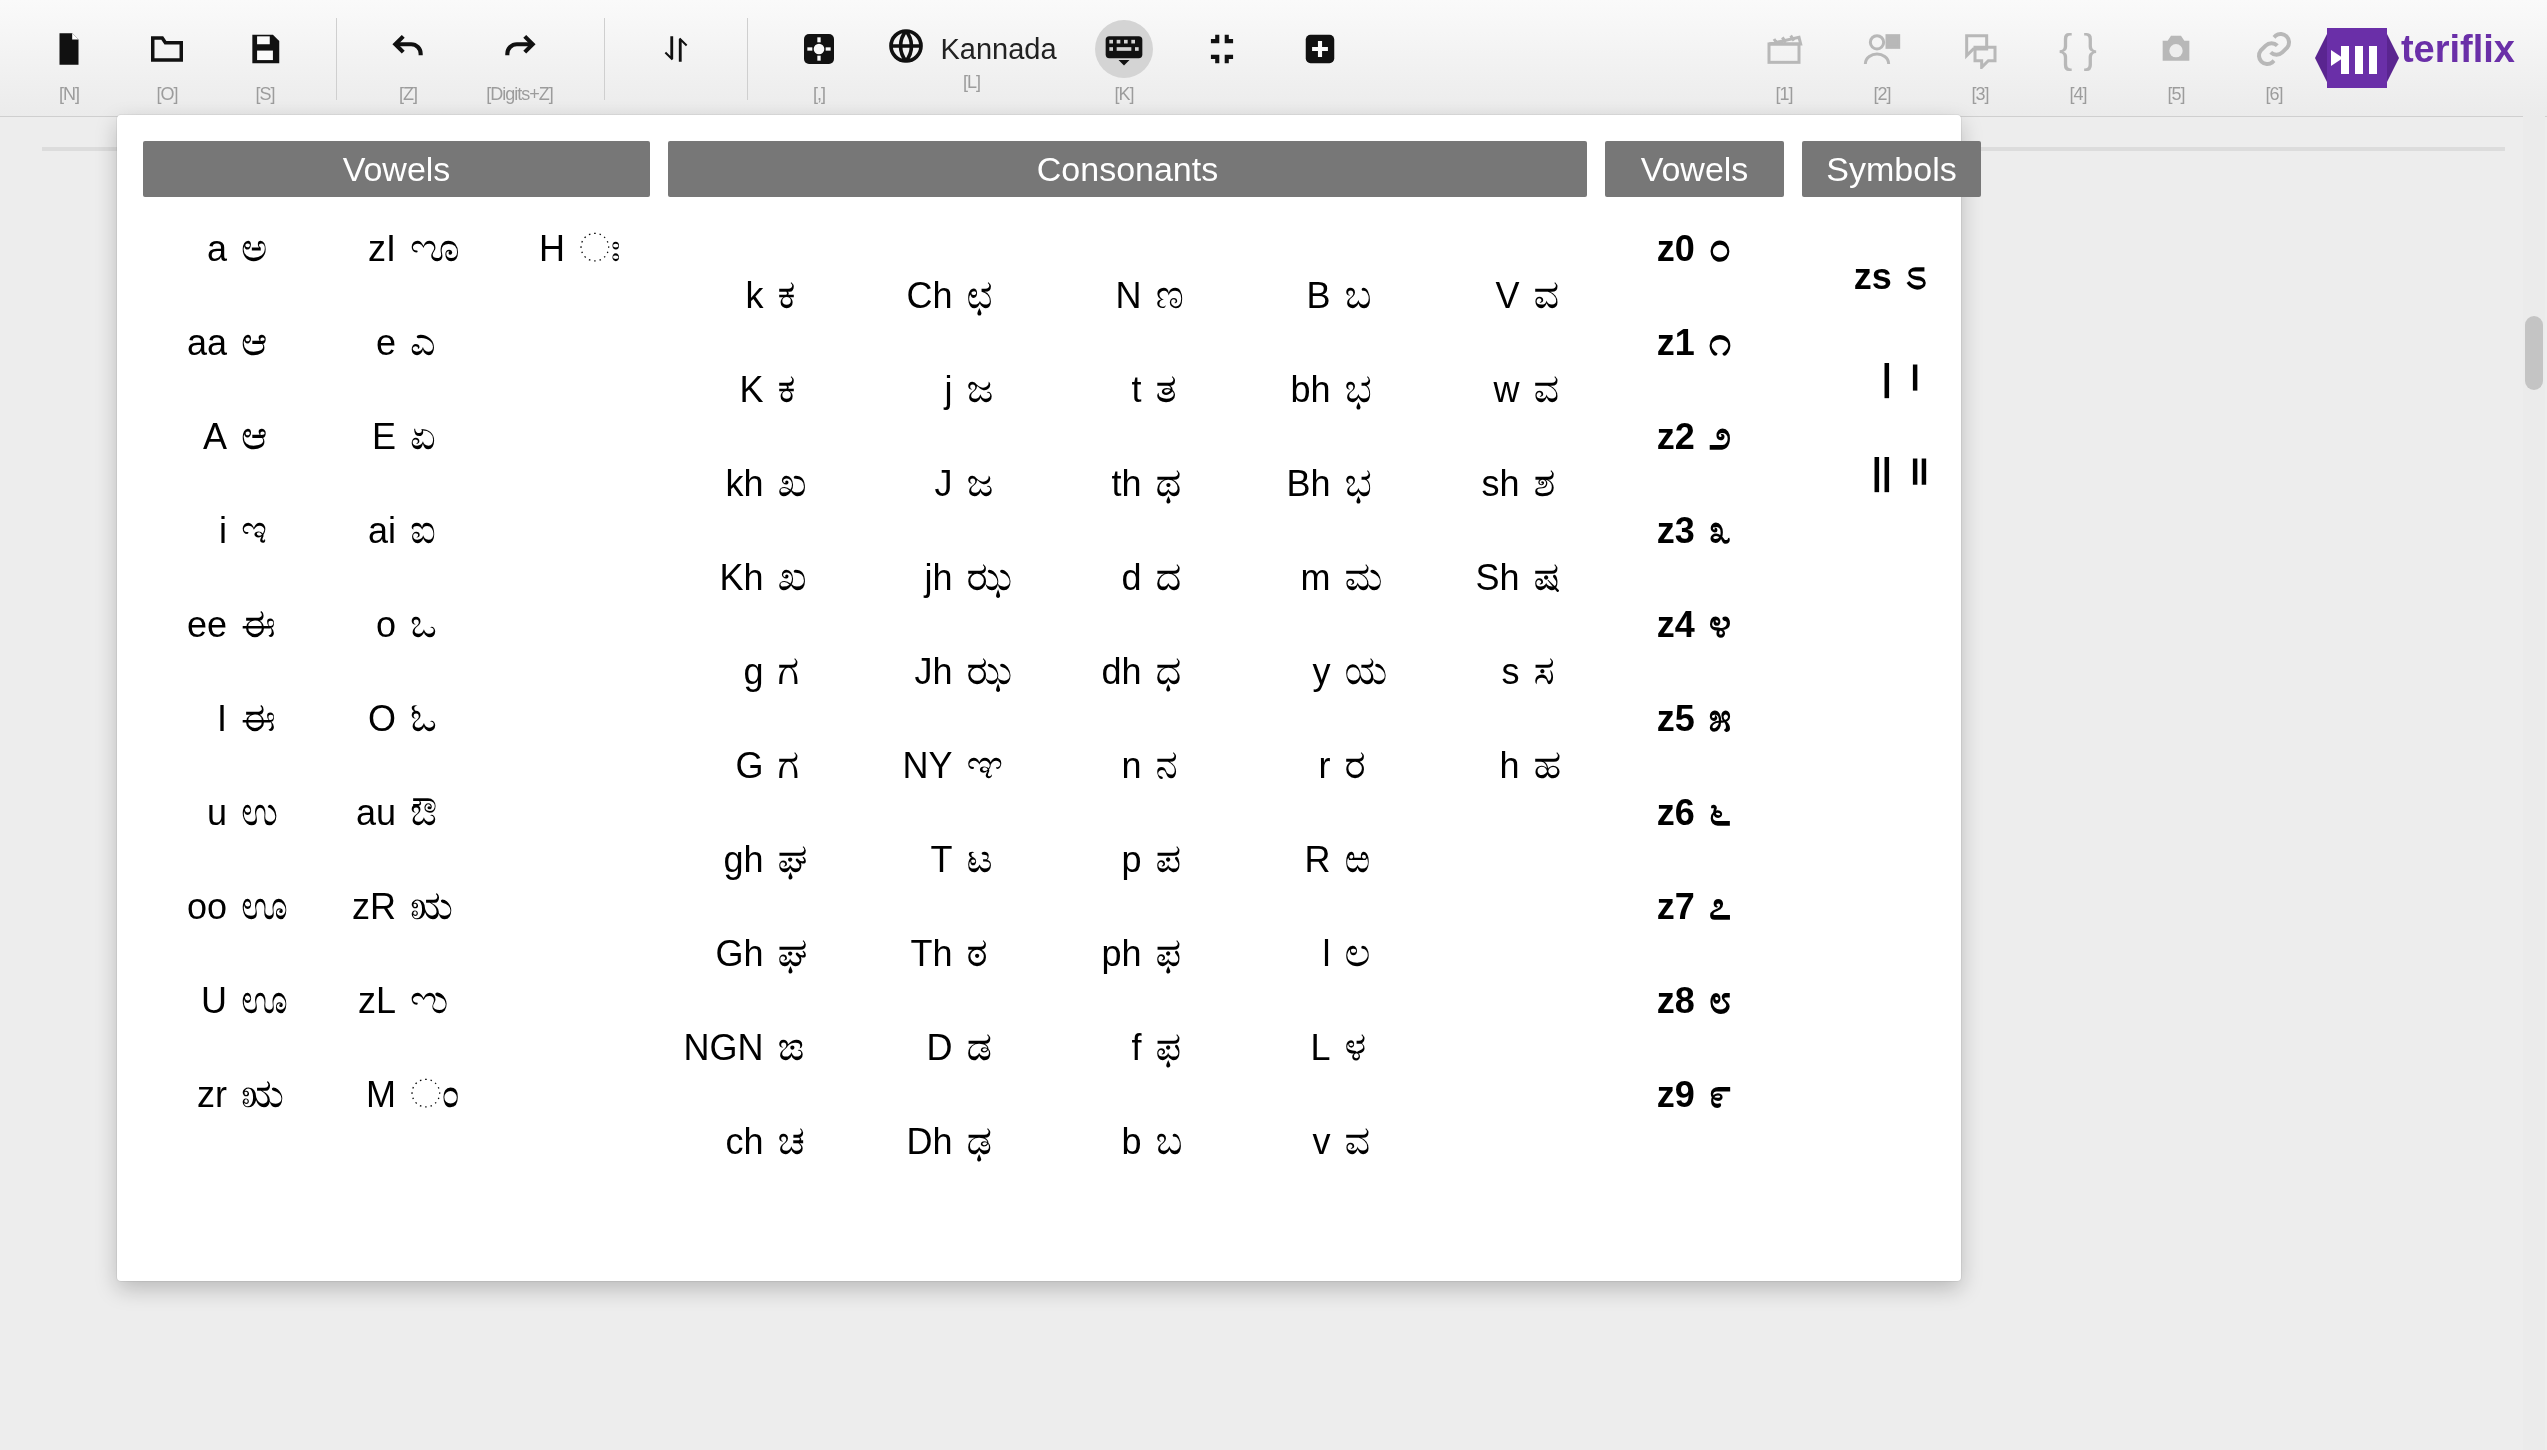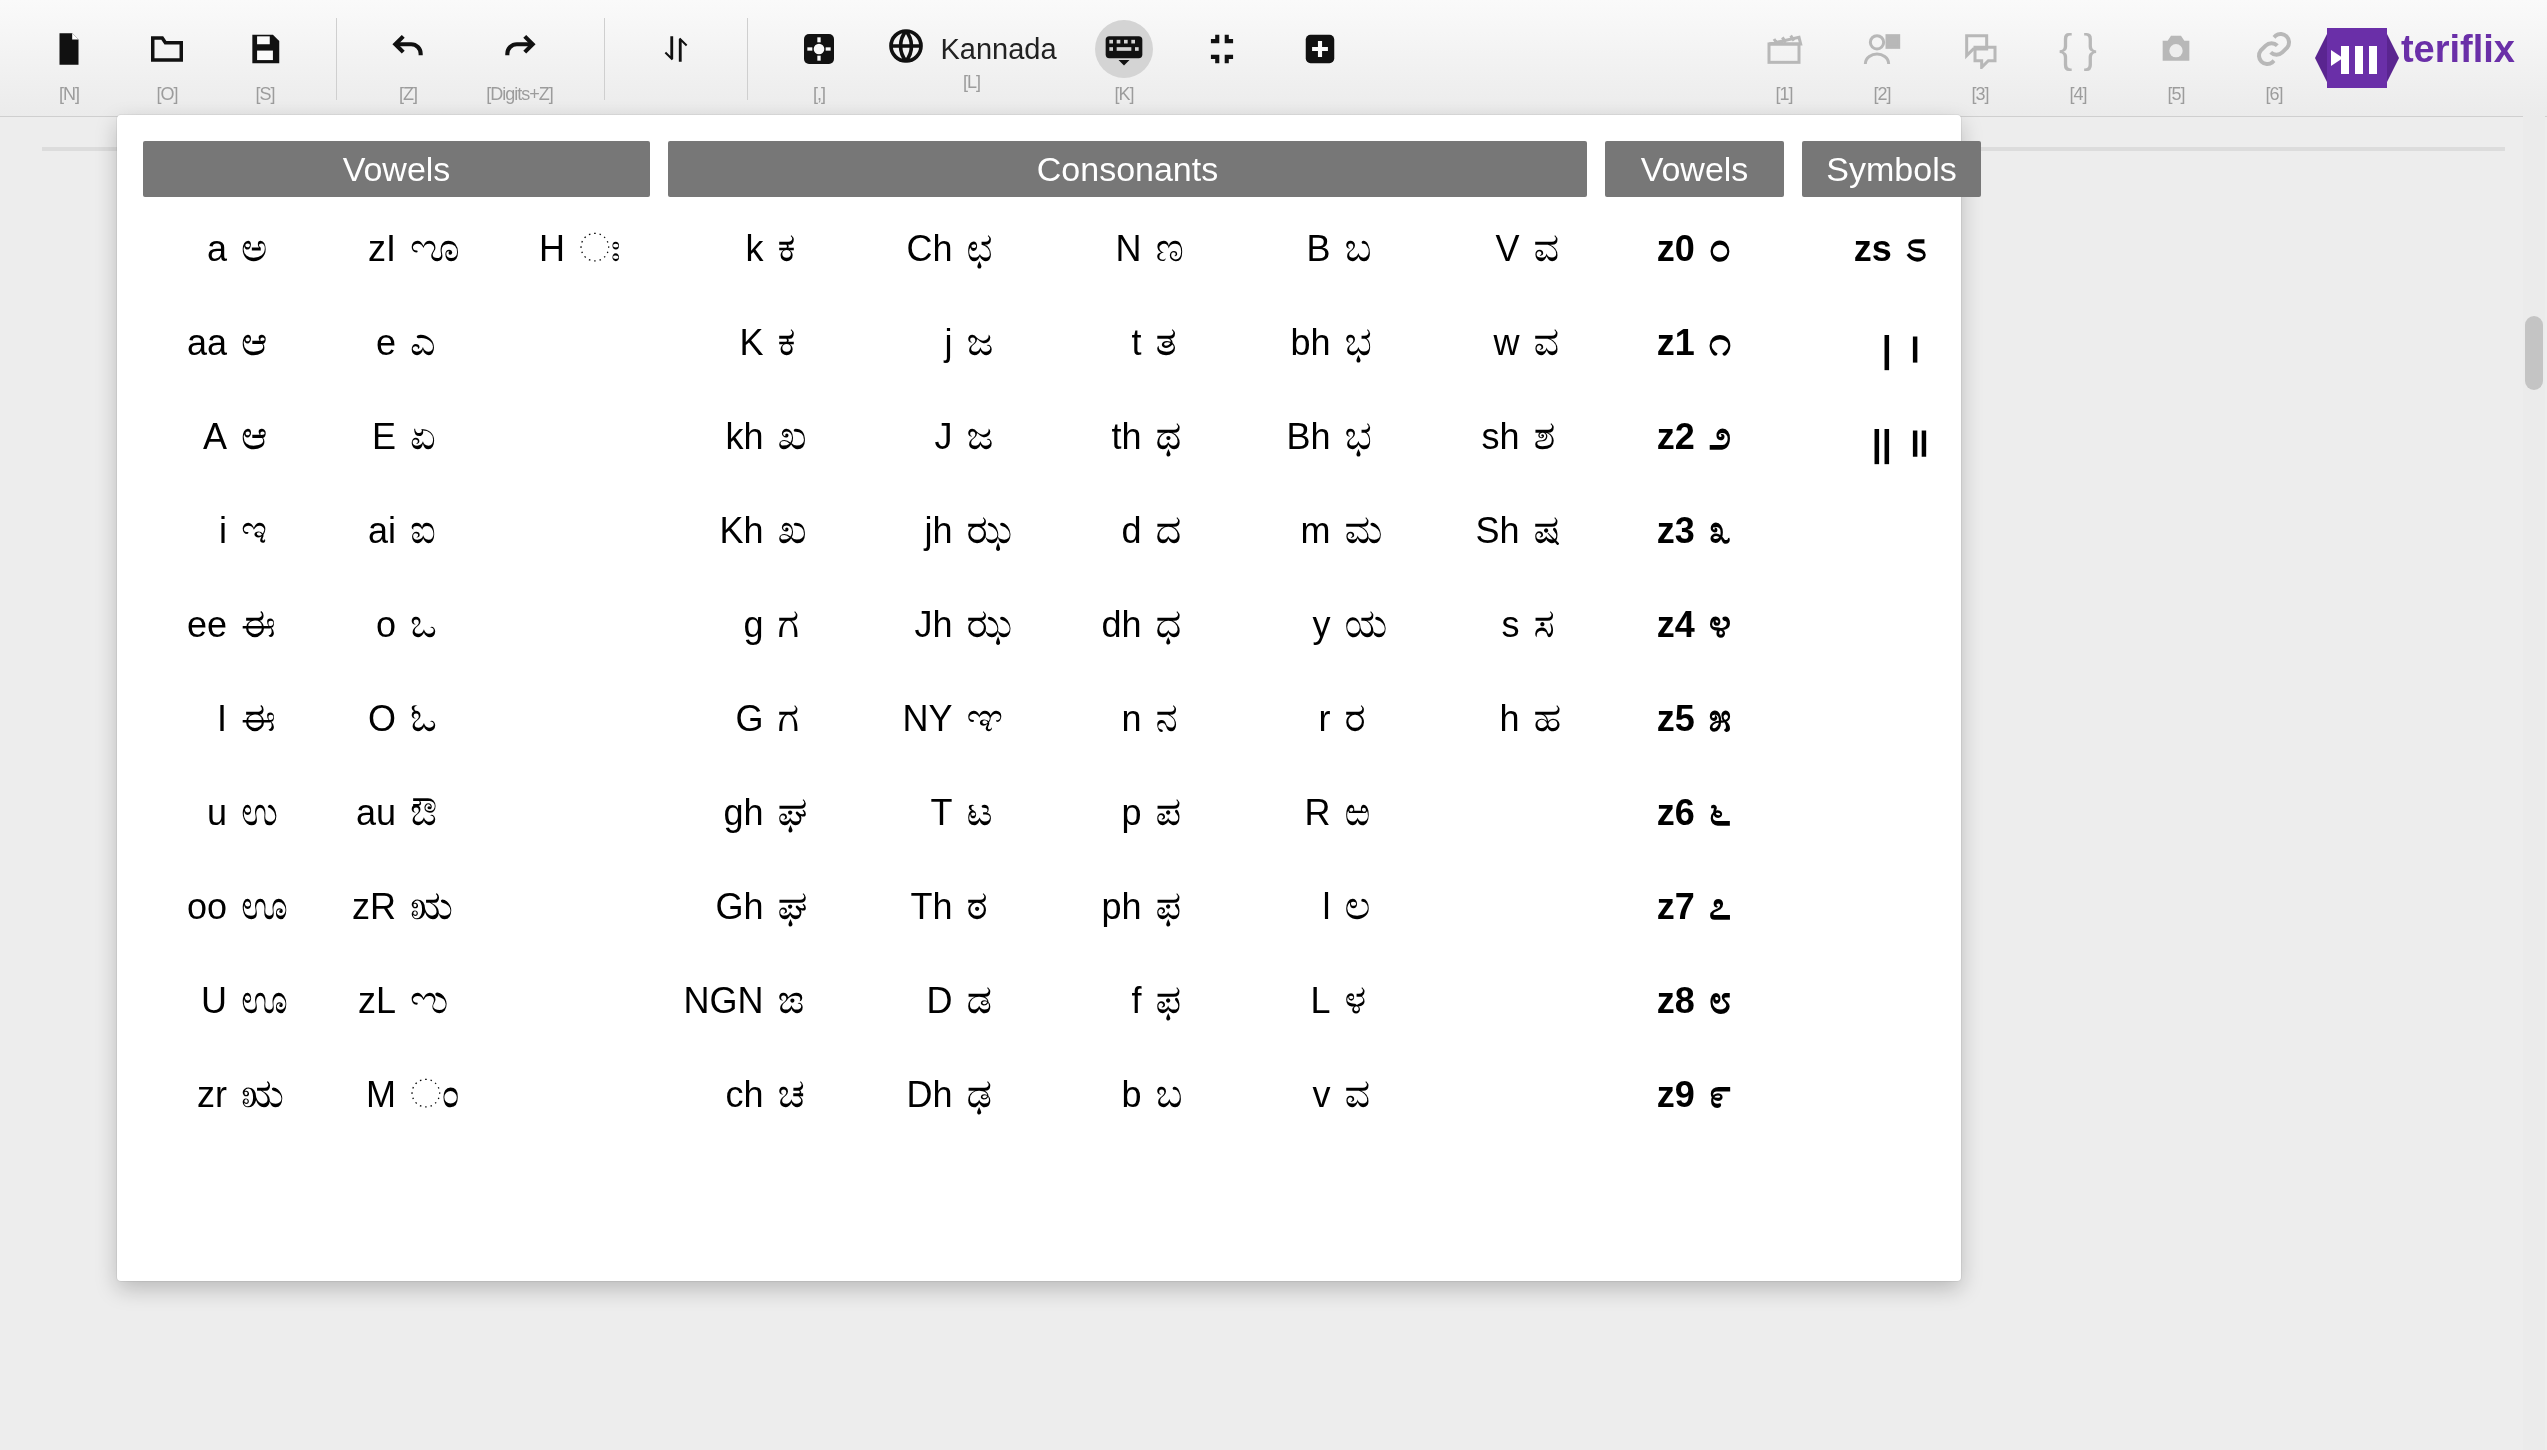"Consonants" .sec.consonants { gap: none -> 47px }
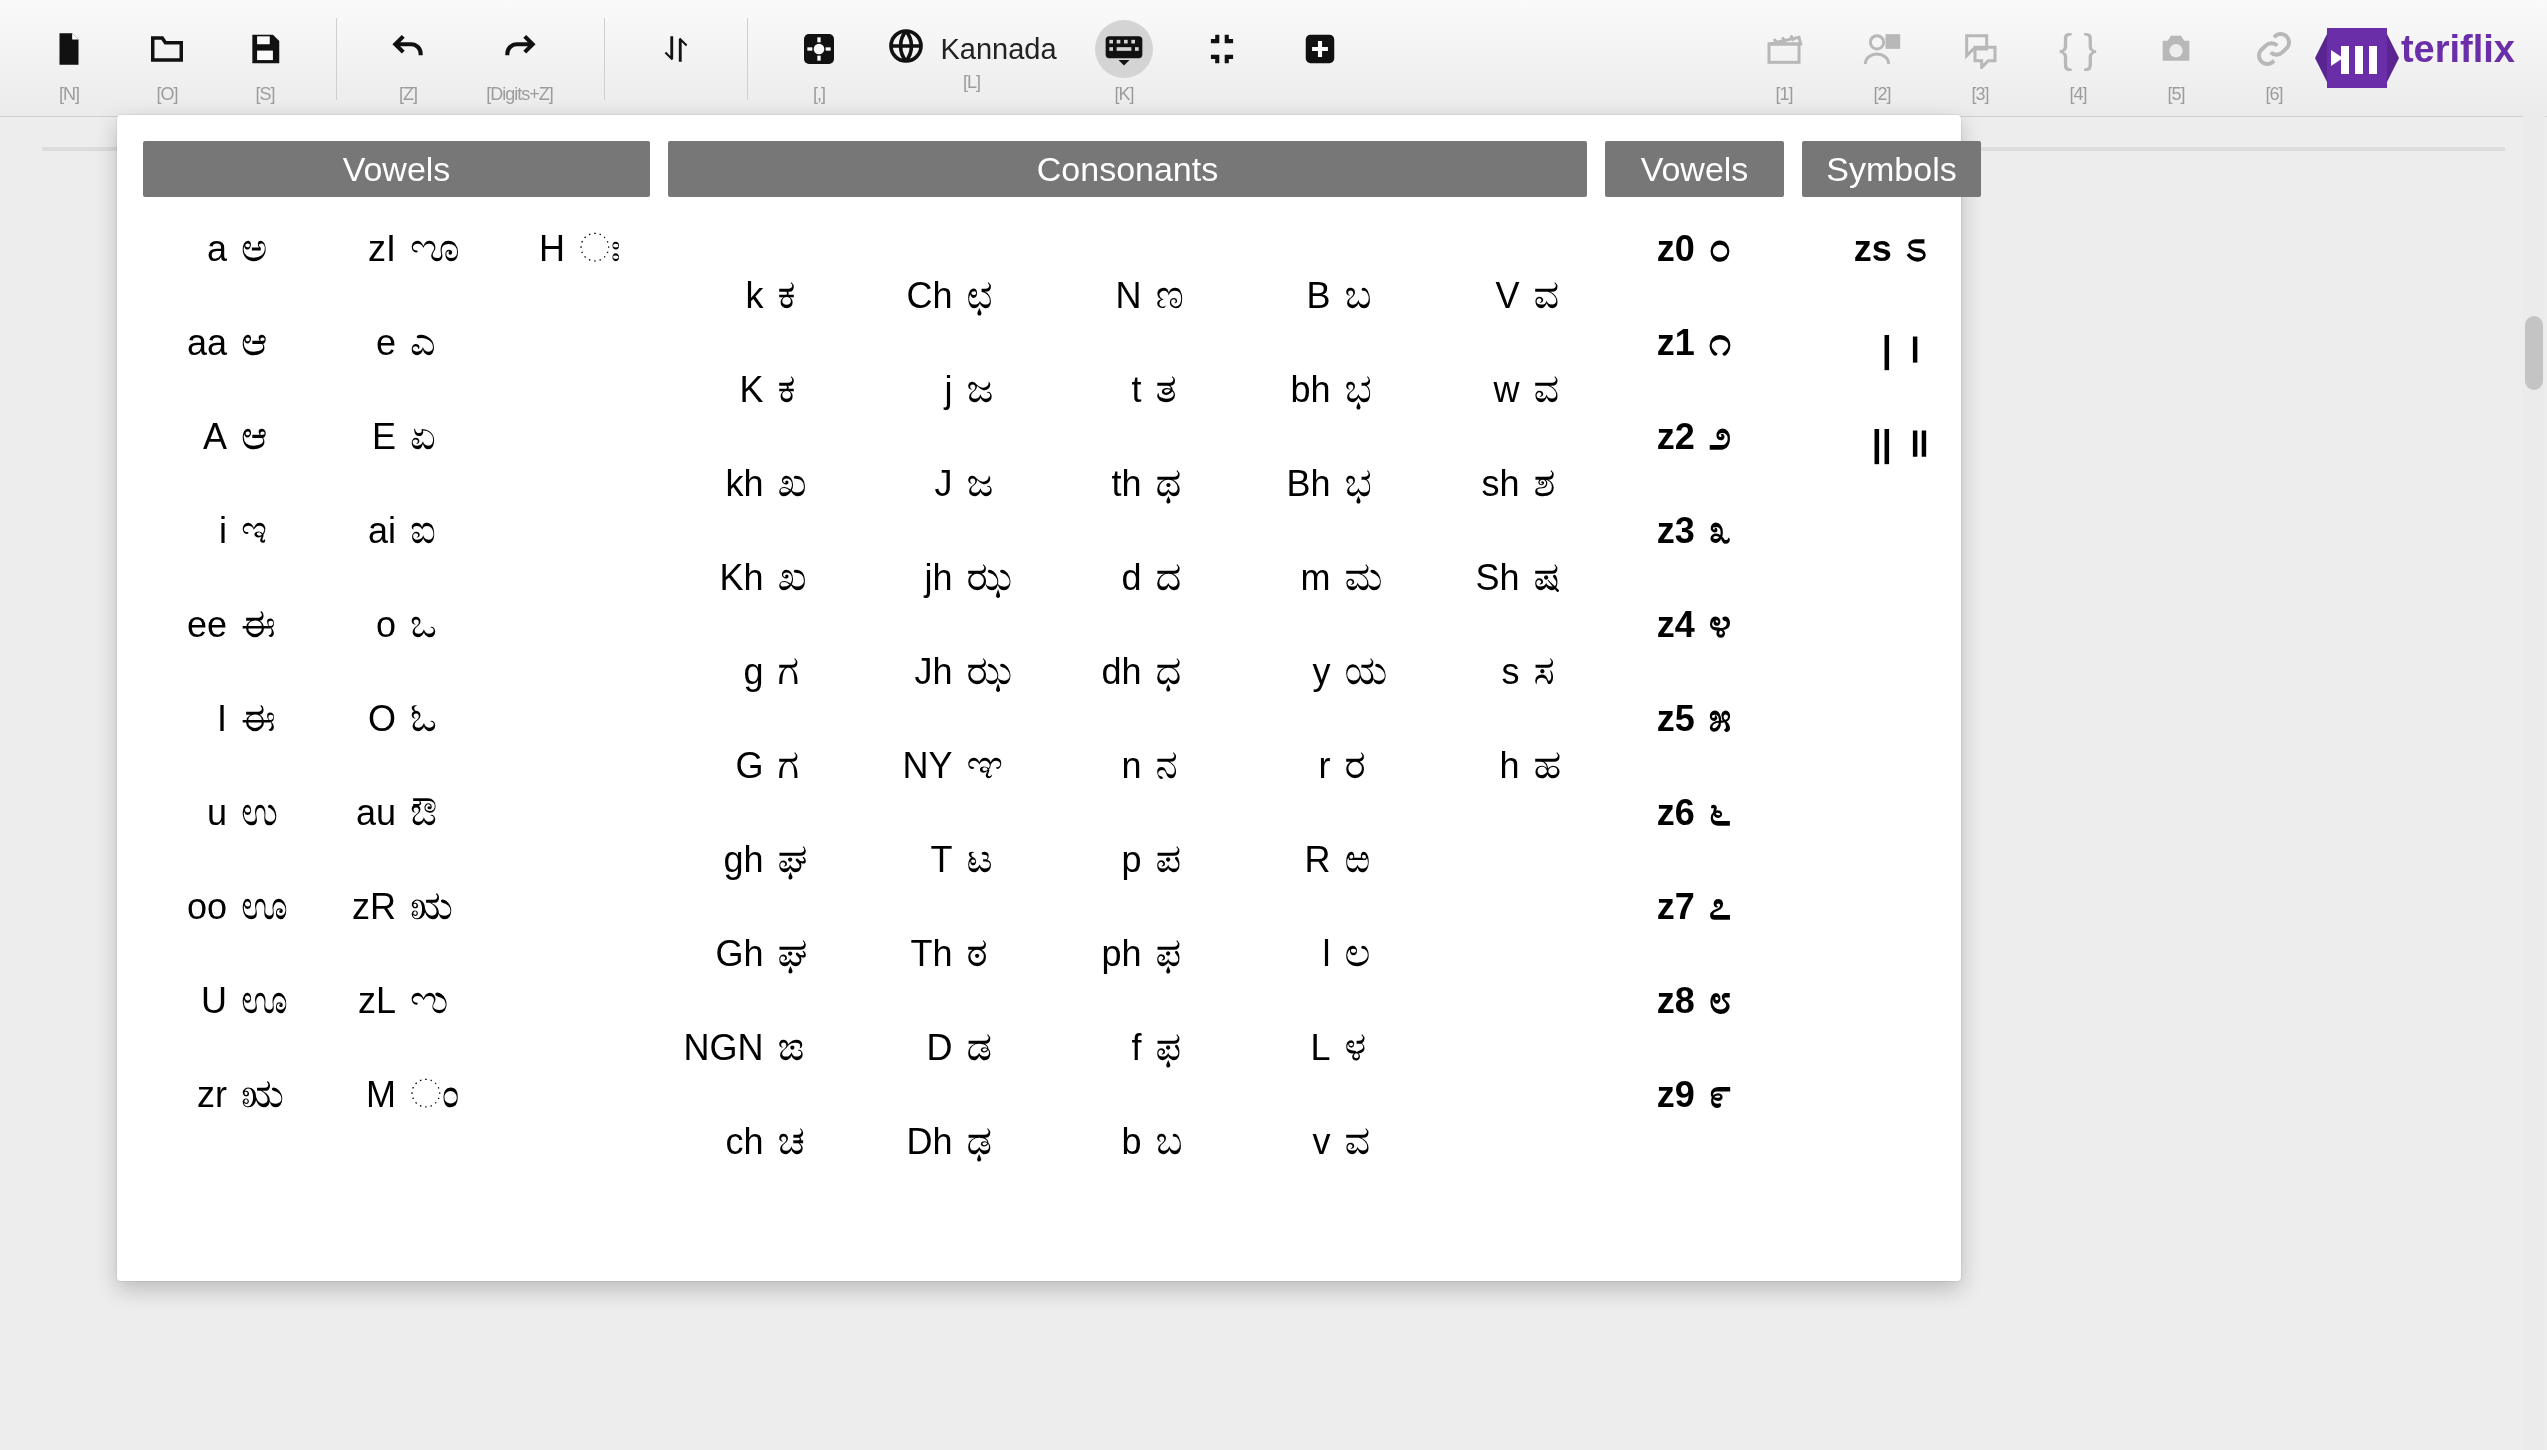"Symbols" .sec.symbols { gap: none -> 28px }
